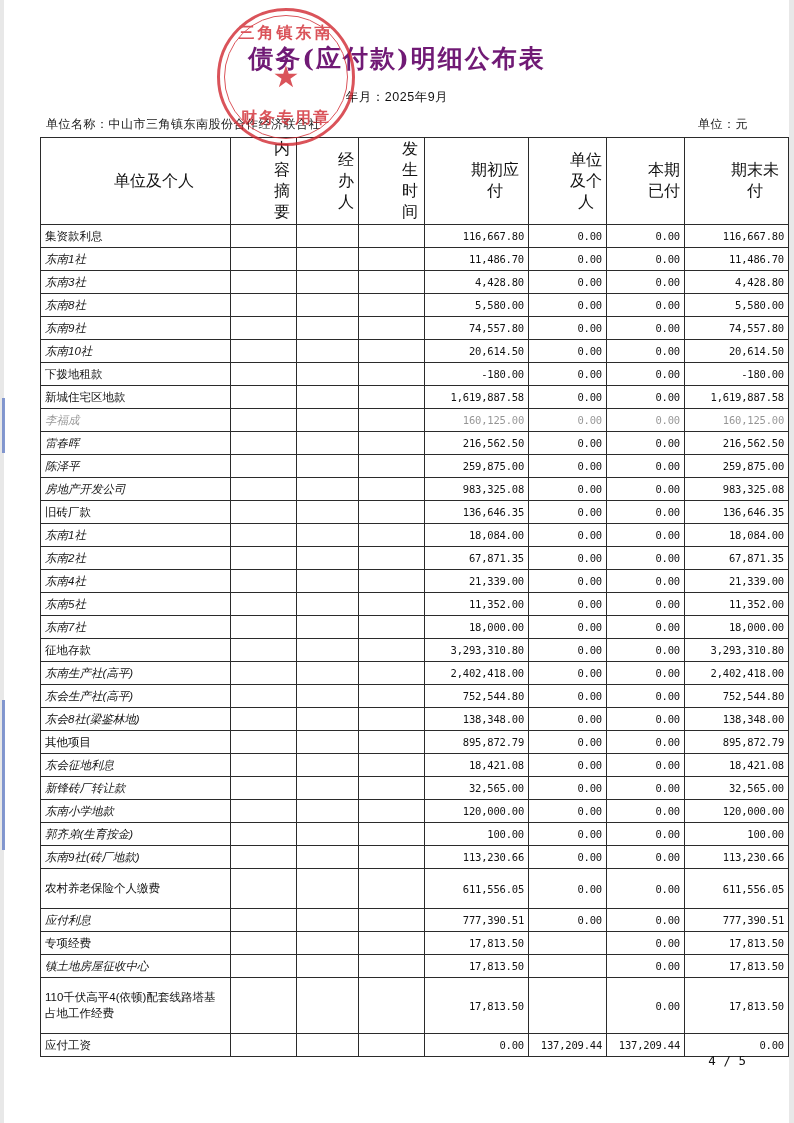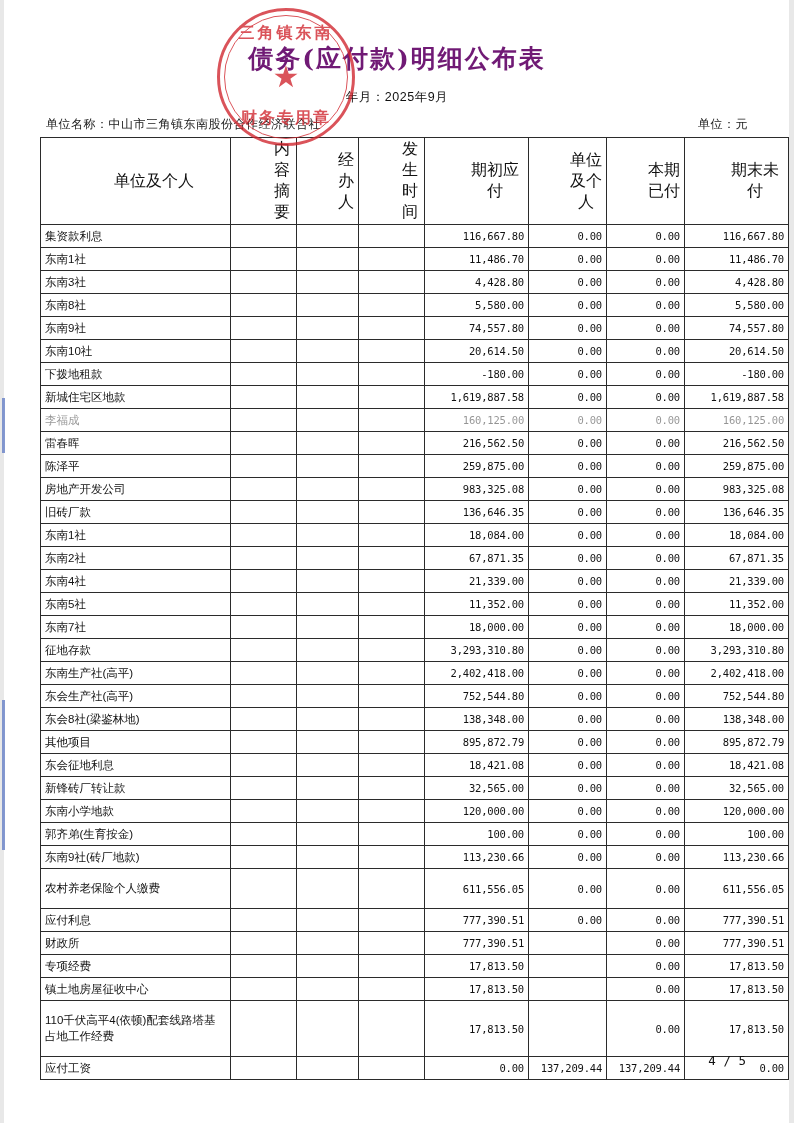"东南1社" .ind1 { font-style: none -> italic }
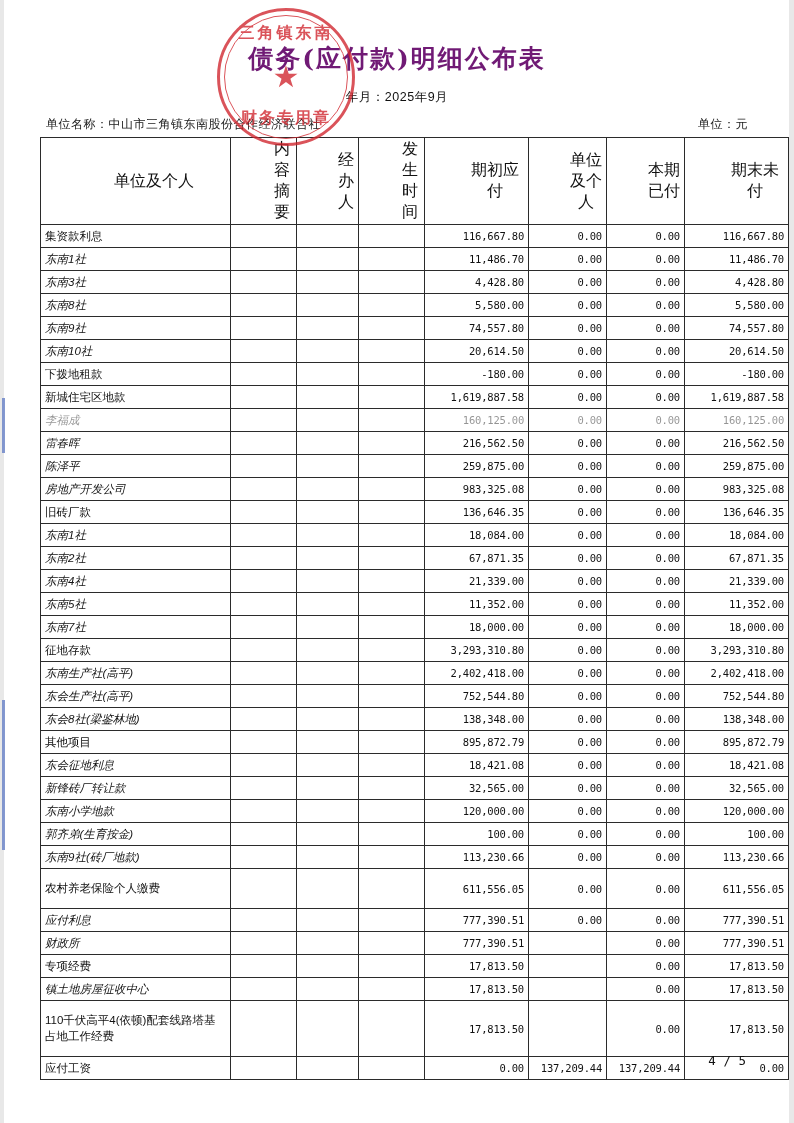"财政所" tr { html: <tr> <td>财政所</td> <td></td> <td></td> <td></td> <td>777,390.51</td> <td></td> <td>0.00</td> <td>777,390.51</td> </tr> -> none }
